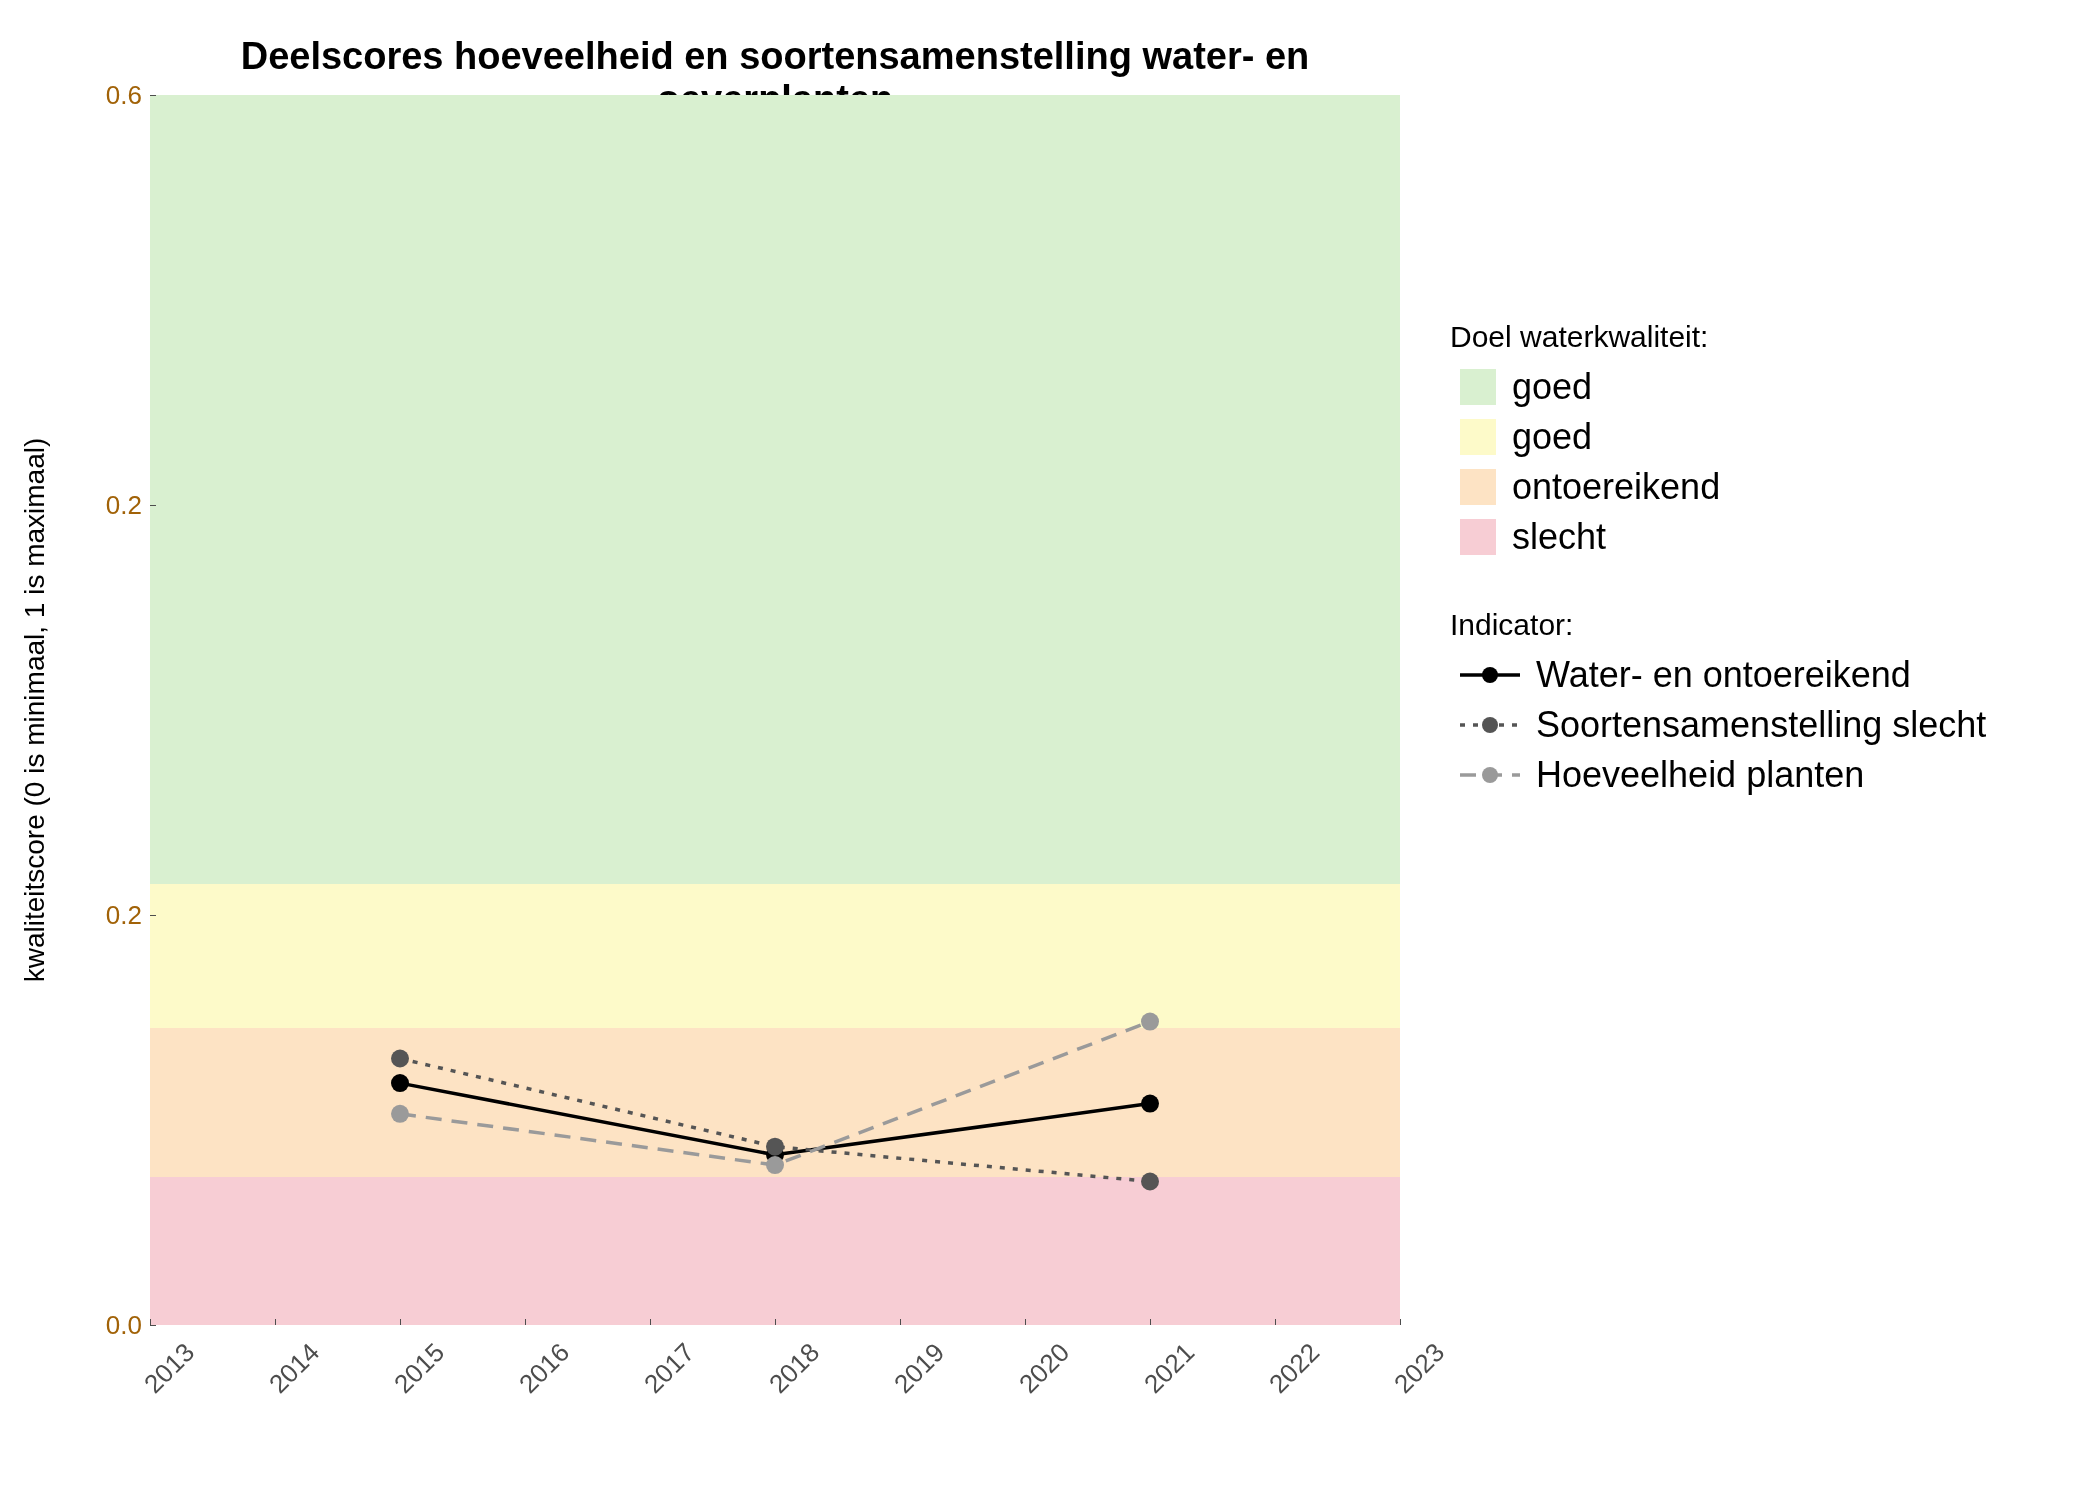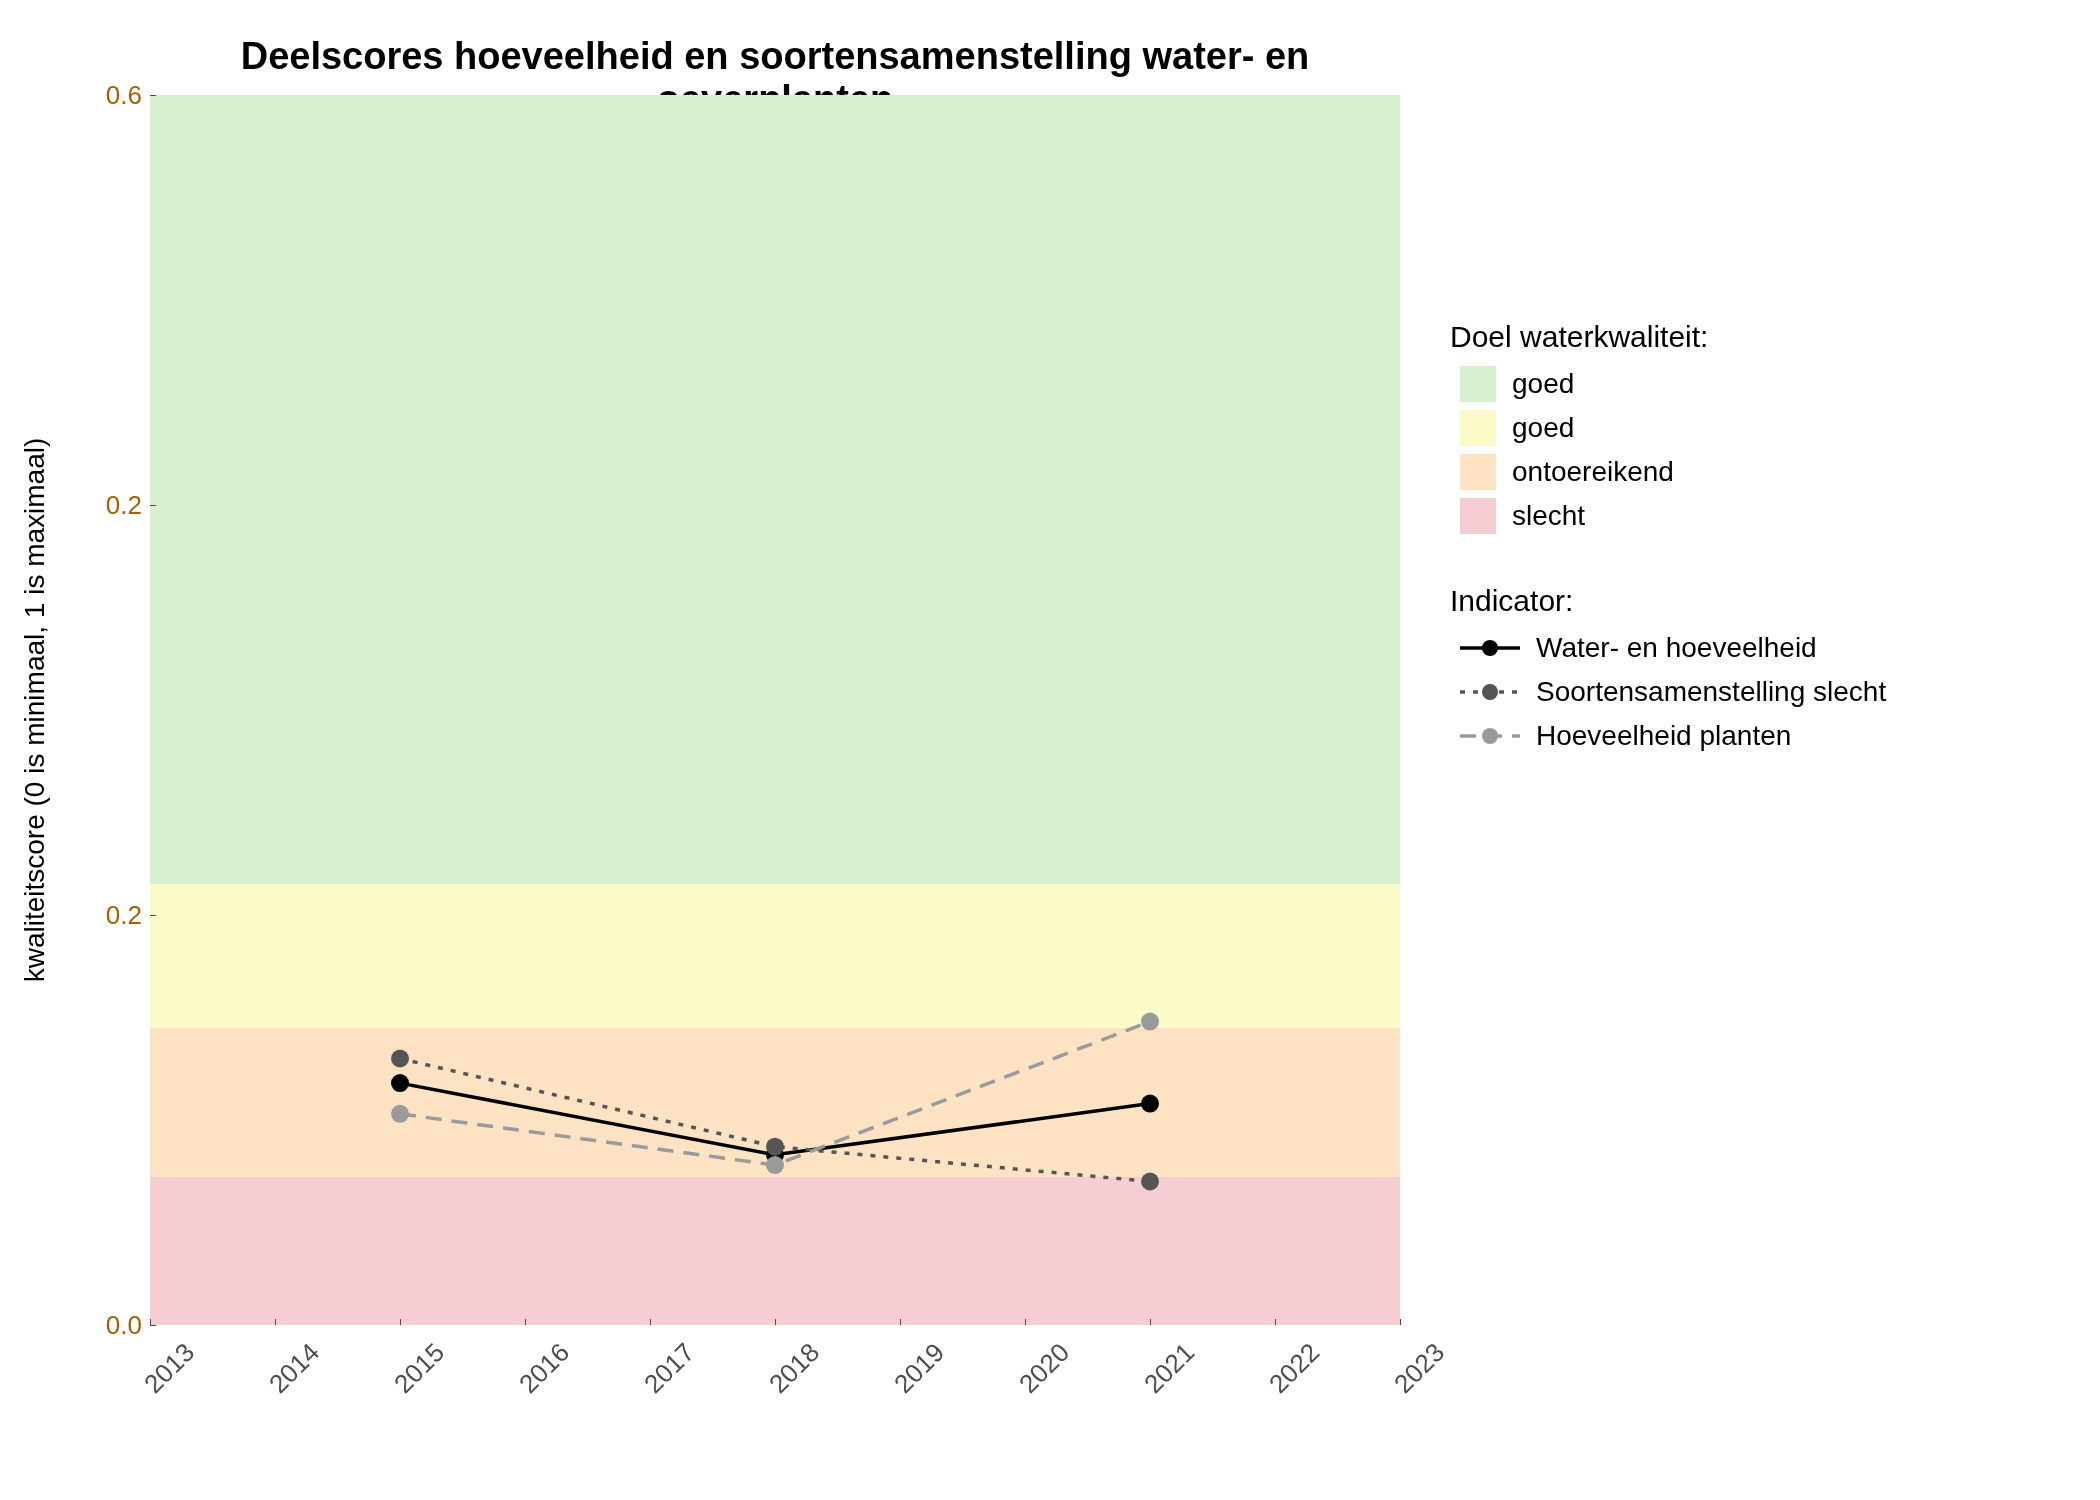"goed" .legend-item { font-size: 28px -> 36px }
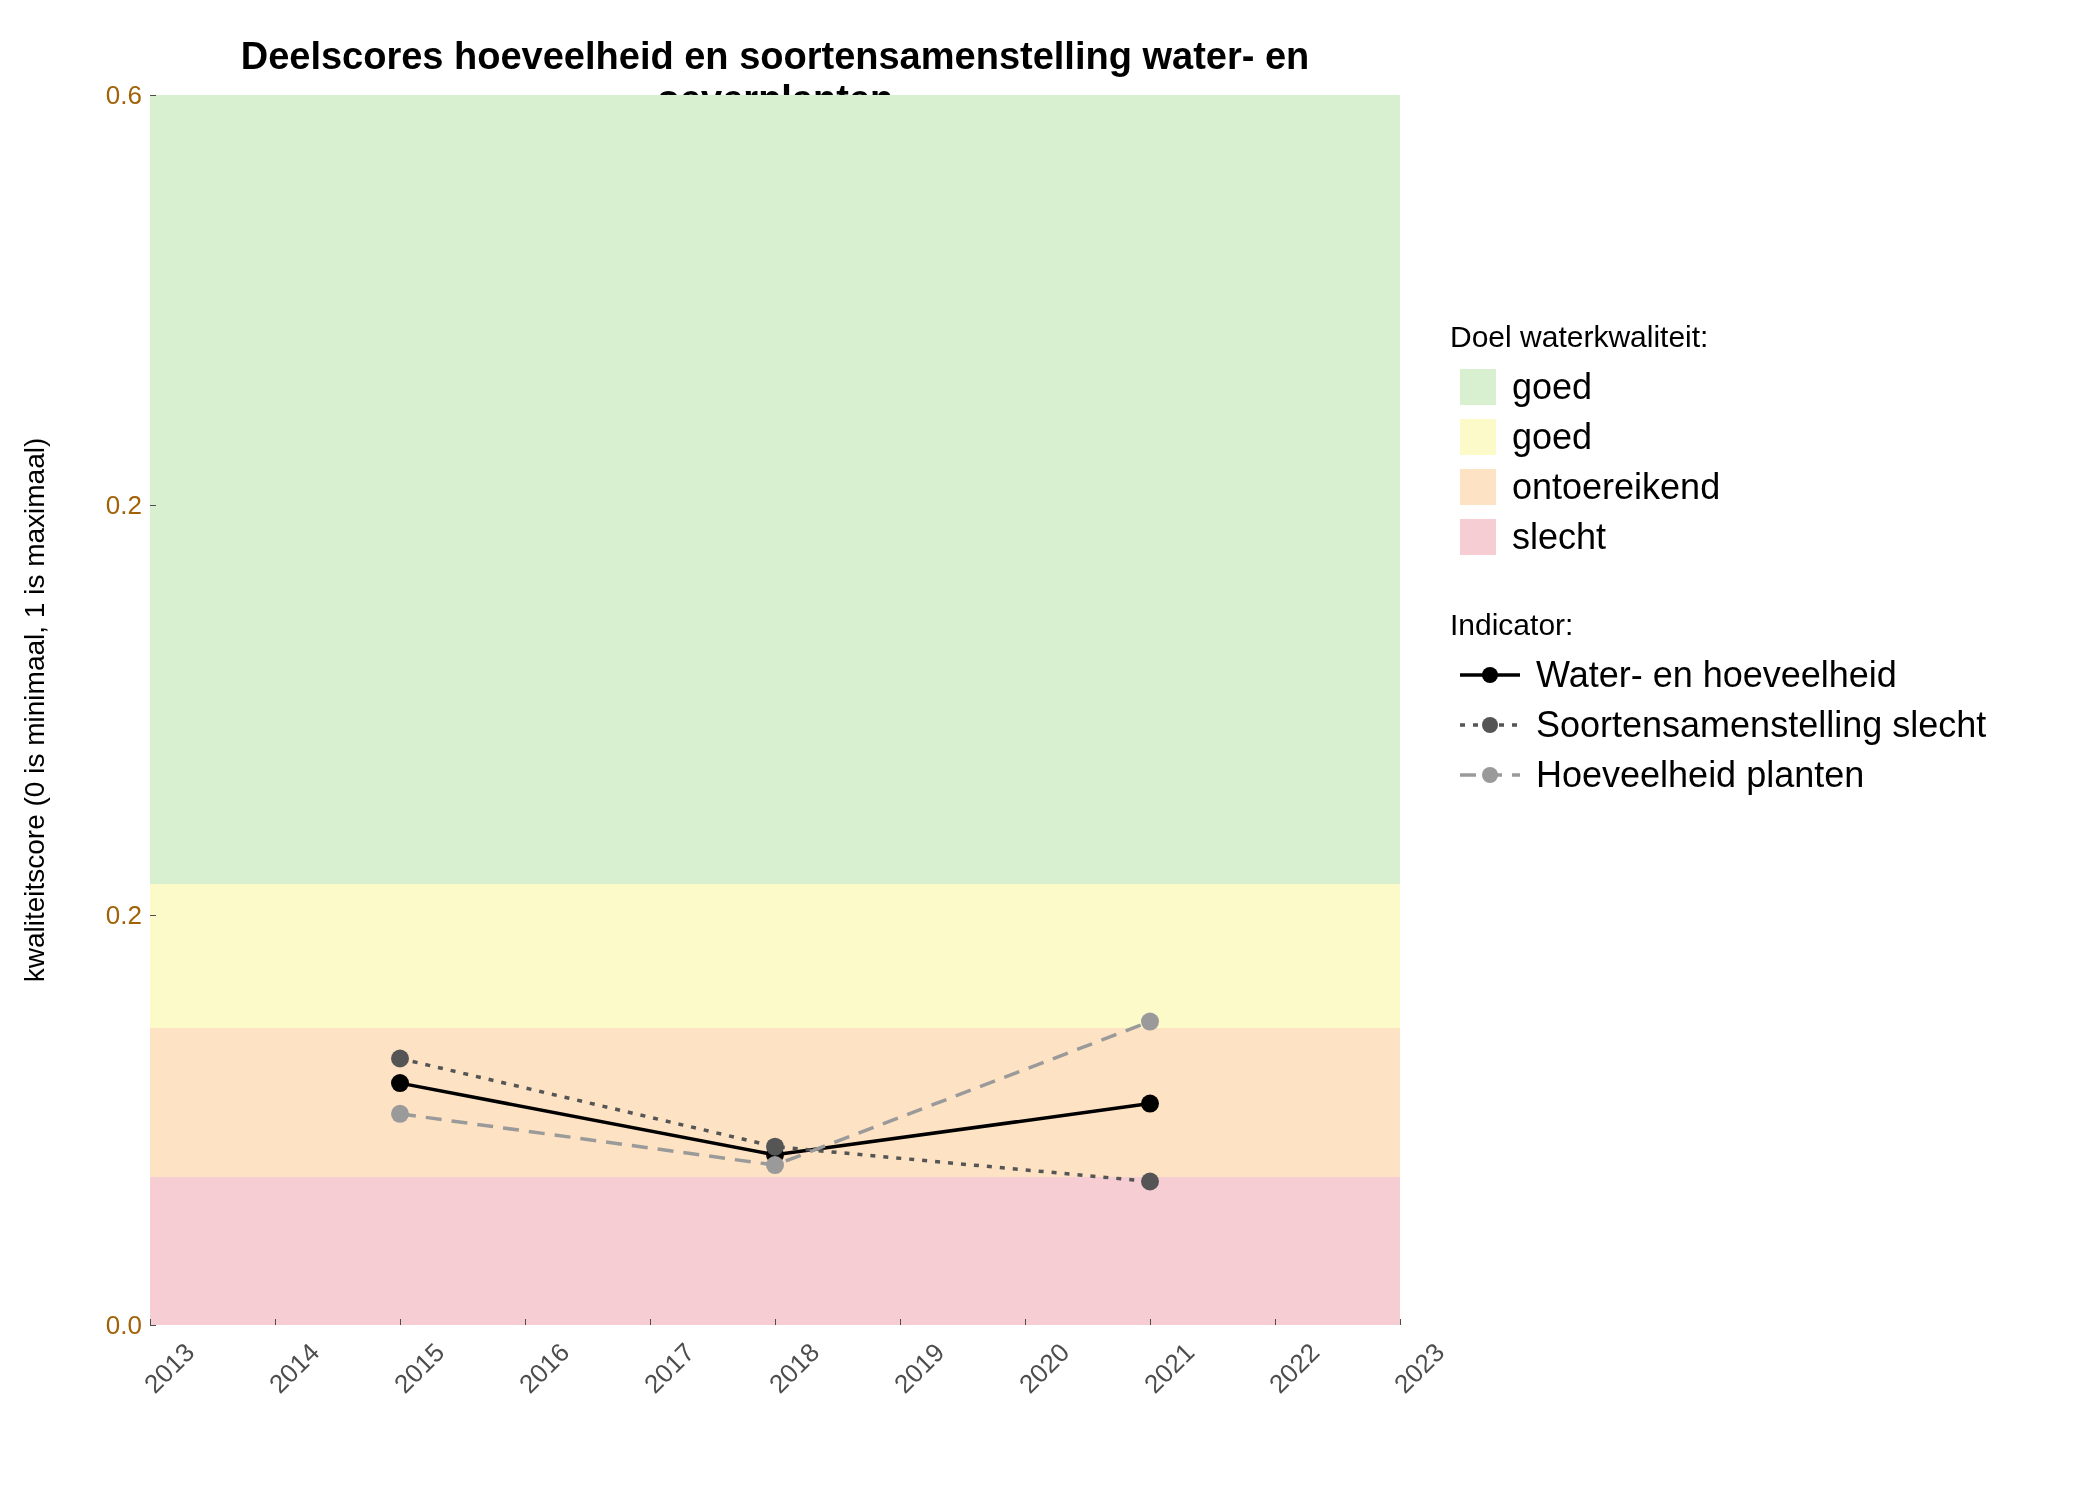"Water- en hoeveelheid" span { text: hoeveelheid -> ontoereikend }
